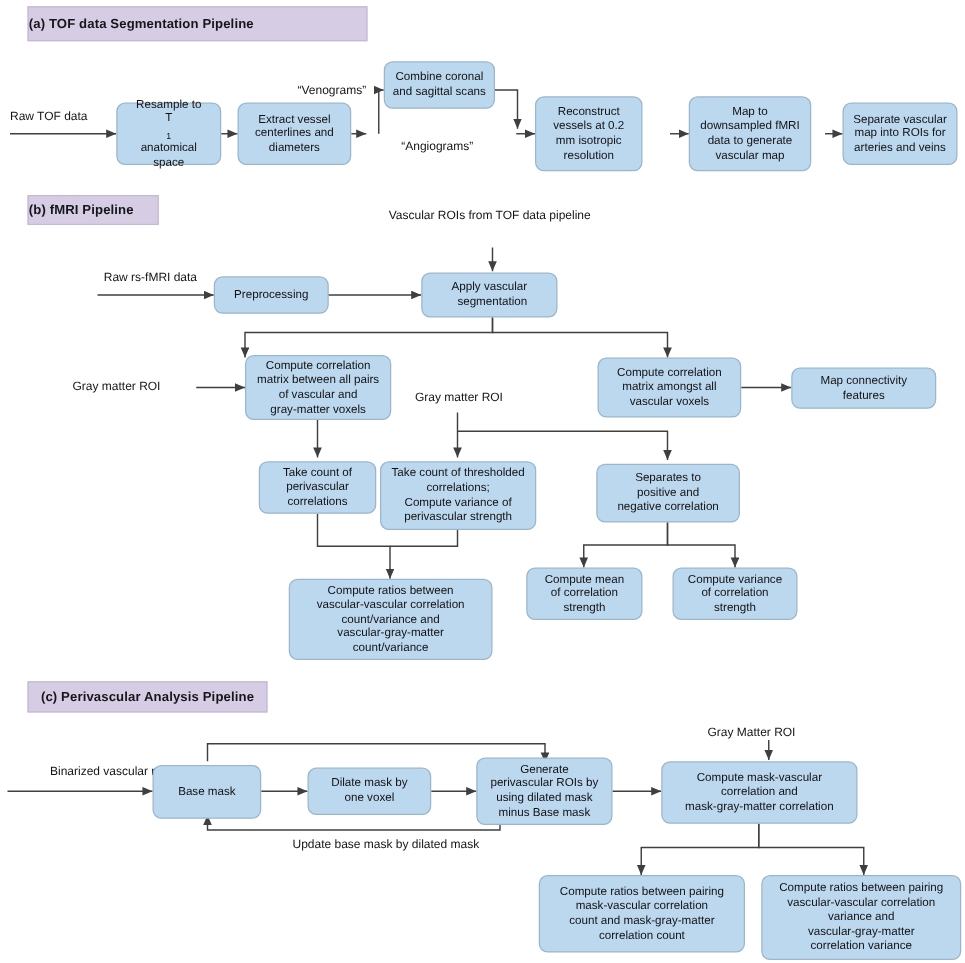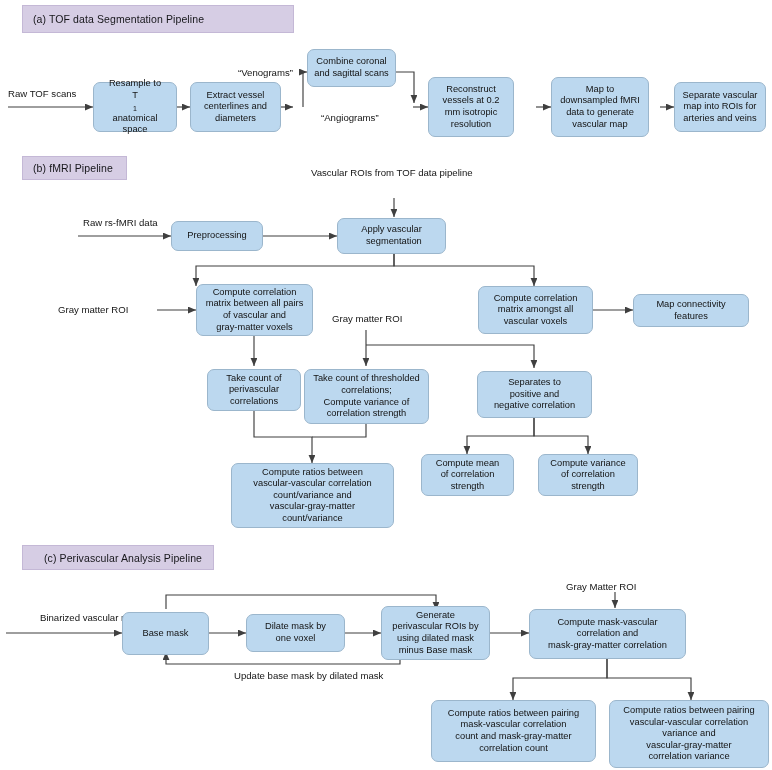"(a) TOF data Segmentation Pipeline" .banner { font-weight: normal -> bold; padding-left: 10px -> none }
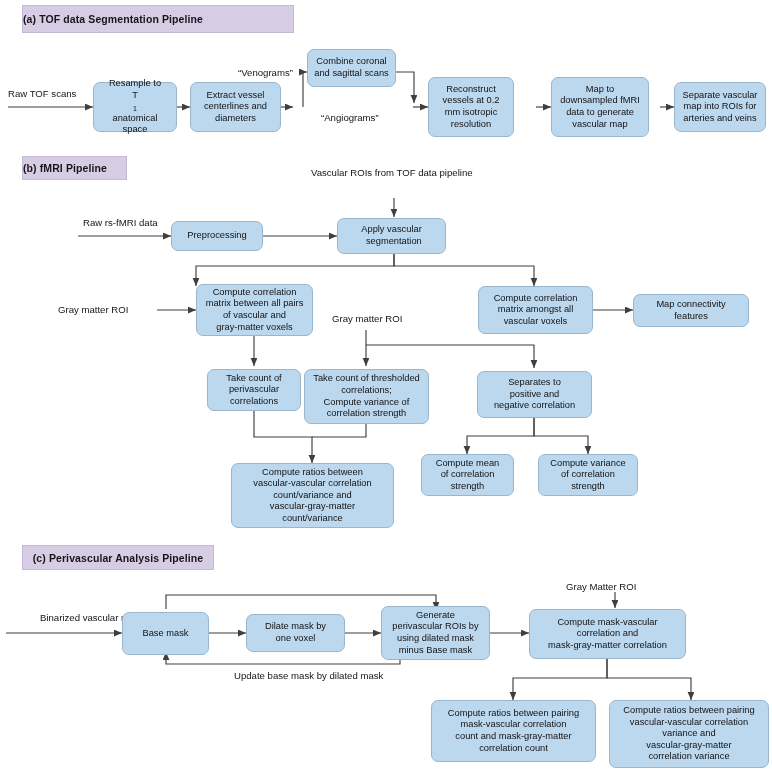"Raw TOF scans" div.label { text: scans -> data }
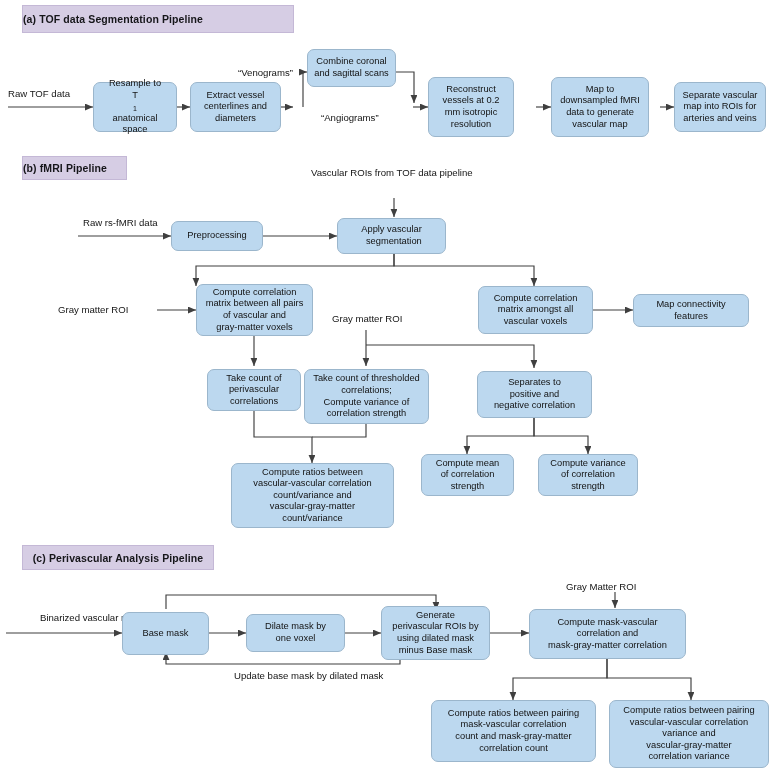"correlation strength" span { text: correlation -> perivascular }
